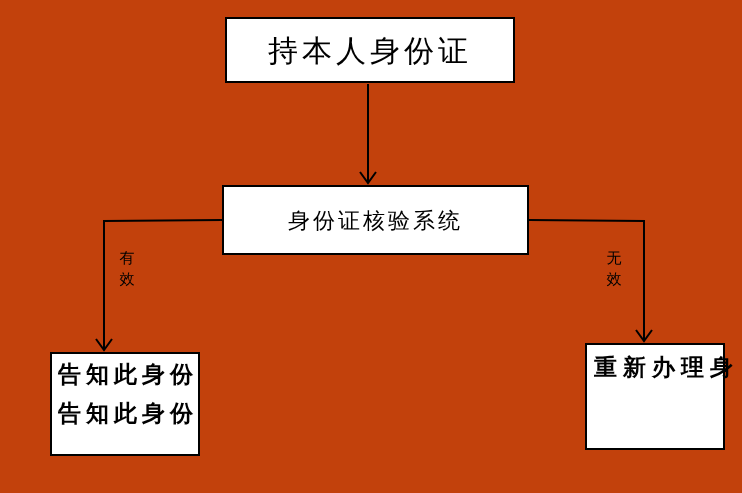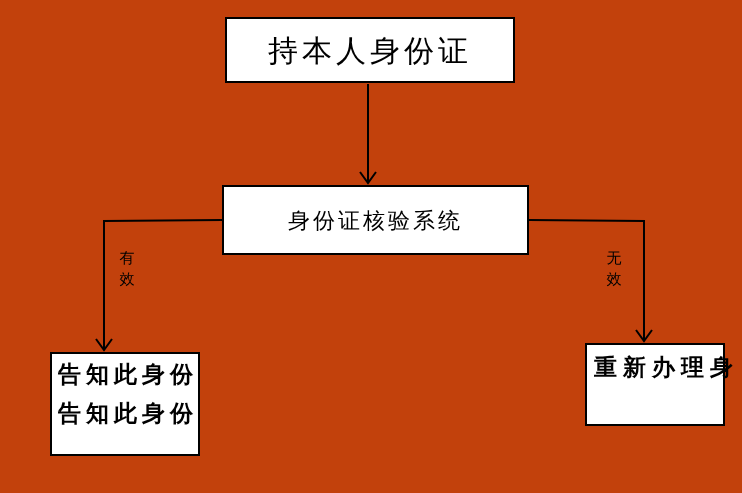"重新办理身" .node-br { height: 83px -> 107px }
